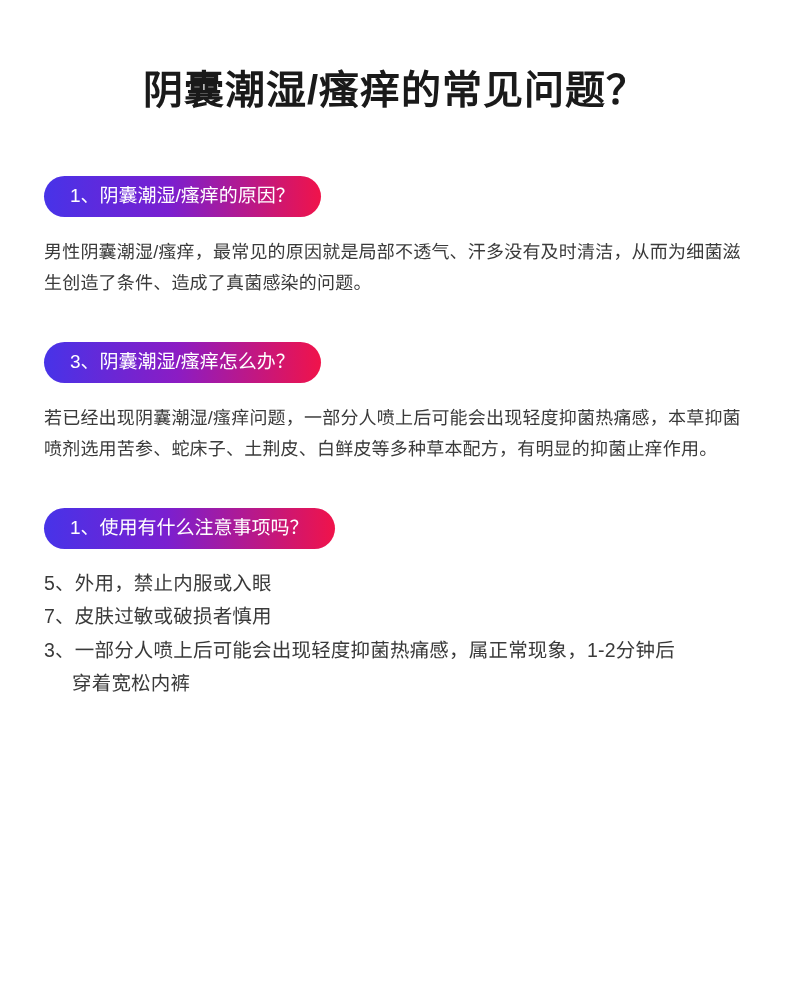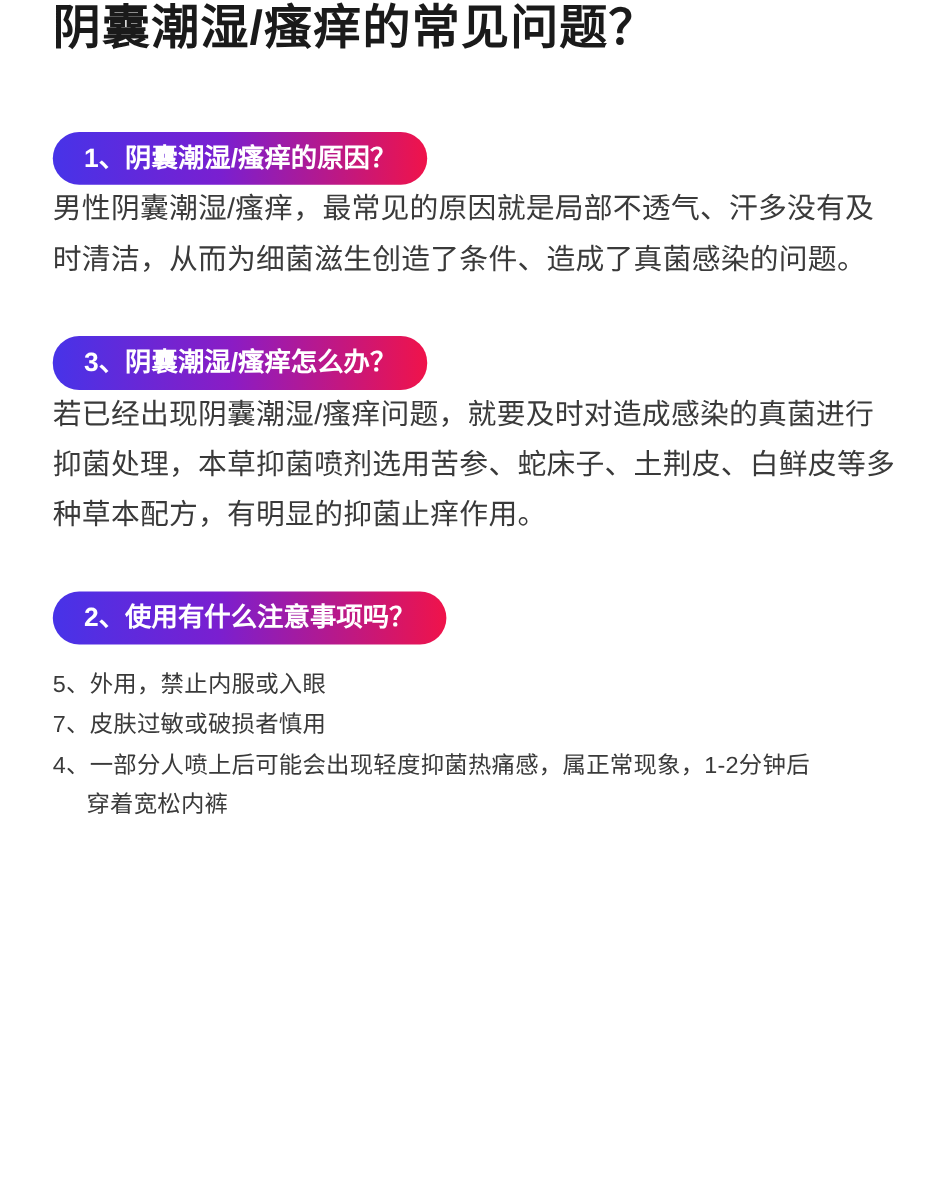"阴囊潮湿/瘙痒的常见问题？" .page-title { padding-top: none -> 66px; text-align: left -> center }
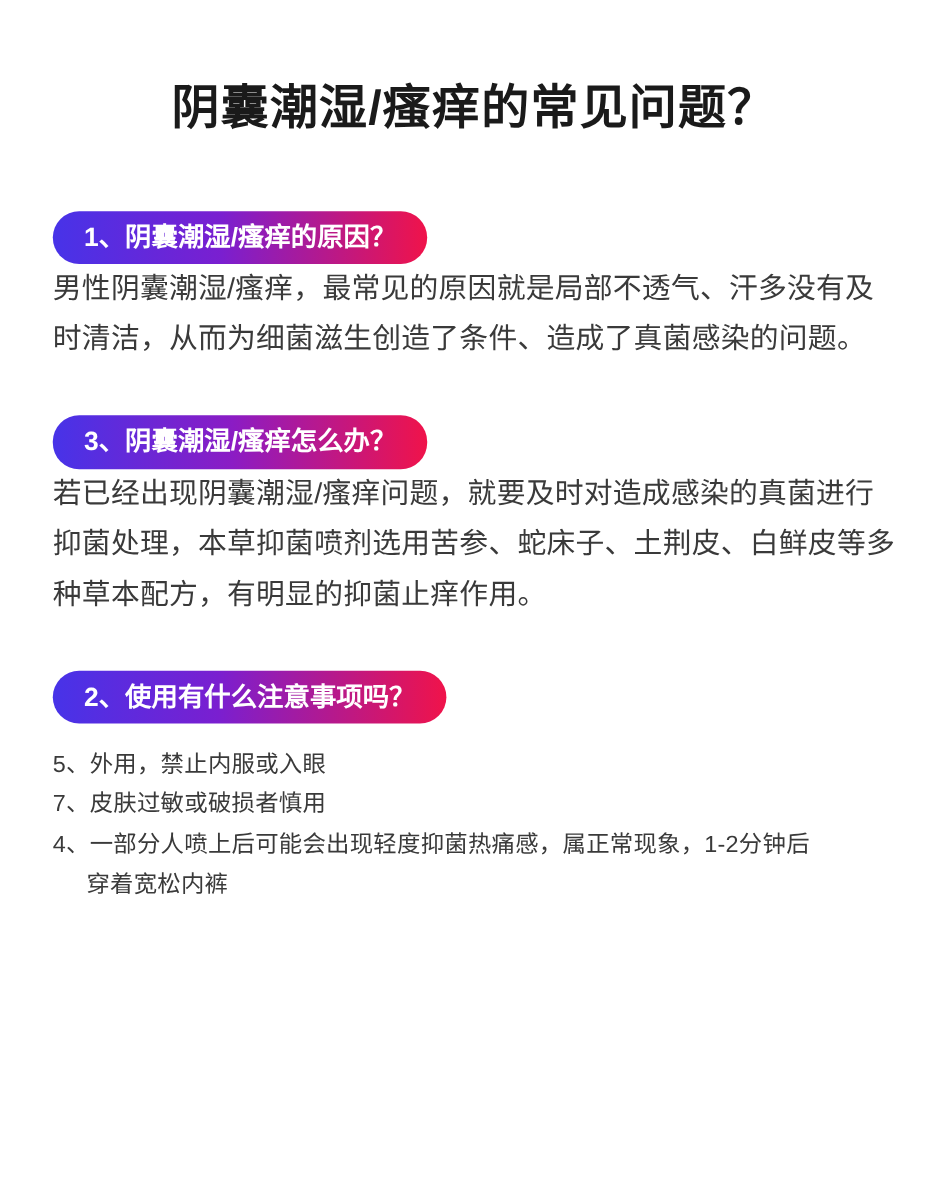"1、阴囊潮湿/瘙痒的原因？" .pill { font-size: 22px -> 19px; font-weight: bold -> normal }
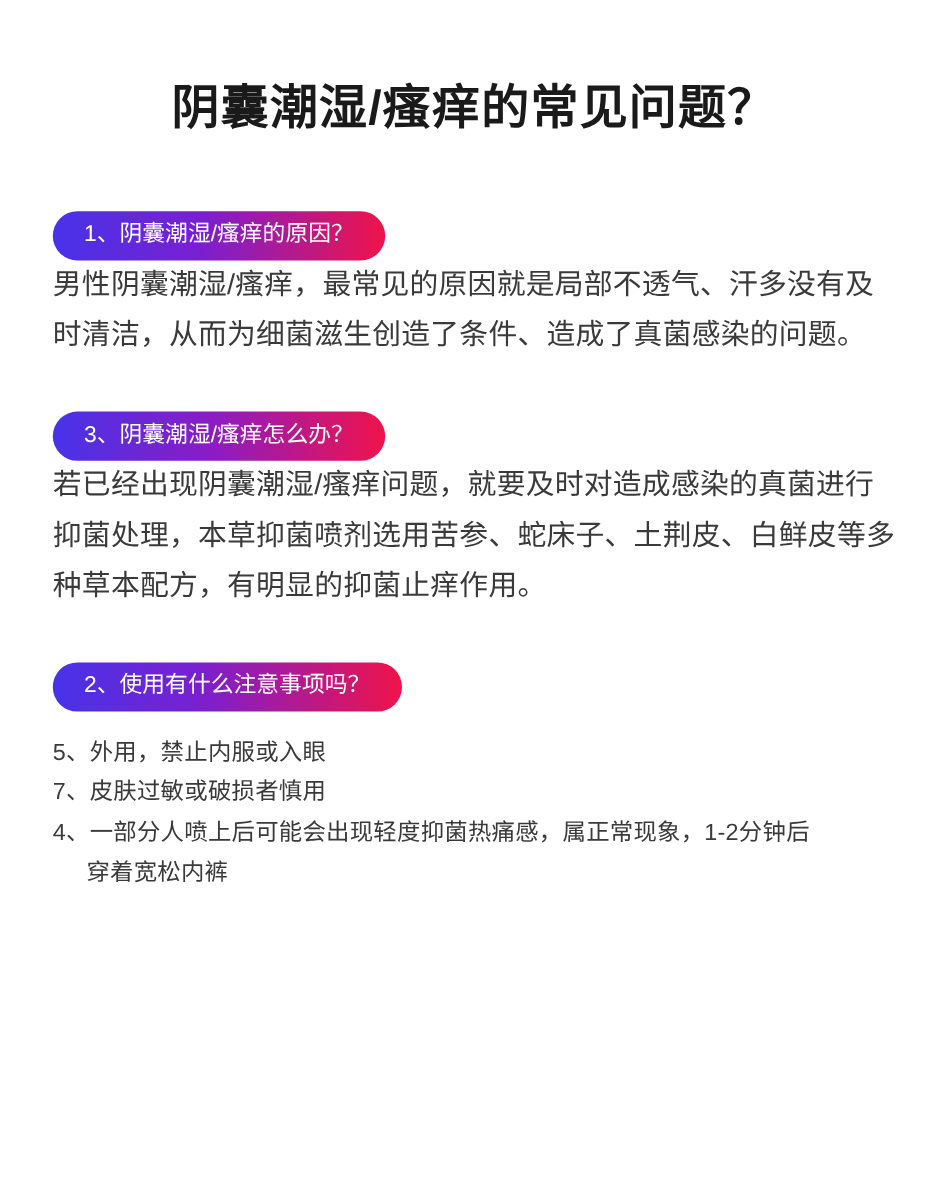"男性阴囊潮湿/瘙痒，最常见的原因就是局部不透气、汗多没有及时清洁，从而为细菌滋生" .answer { font-size: 24px -> 18px; margin-top: 0 -> 20px }
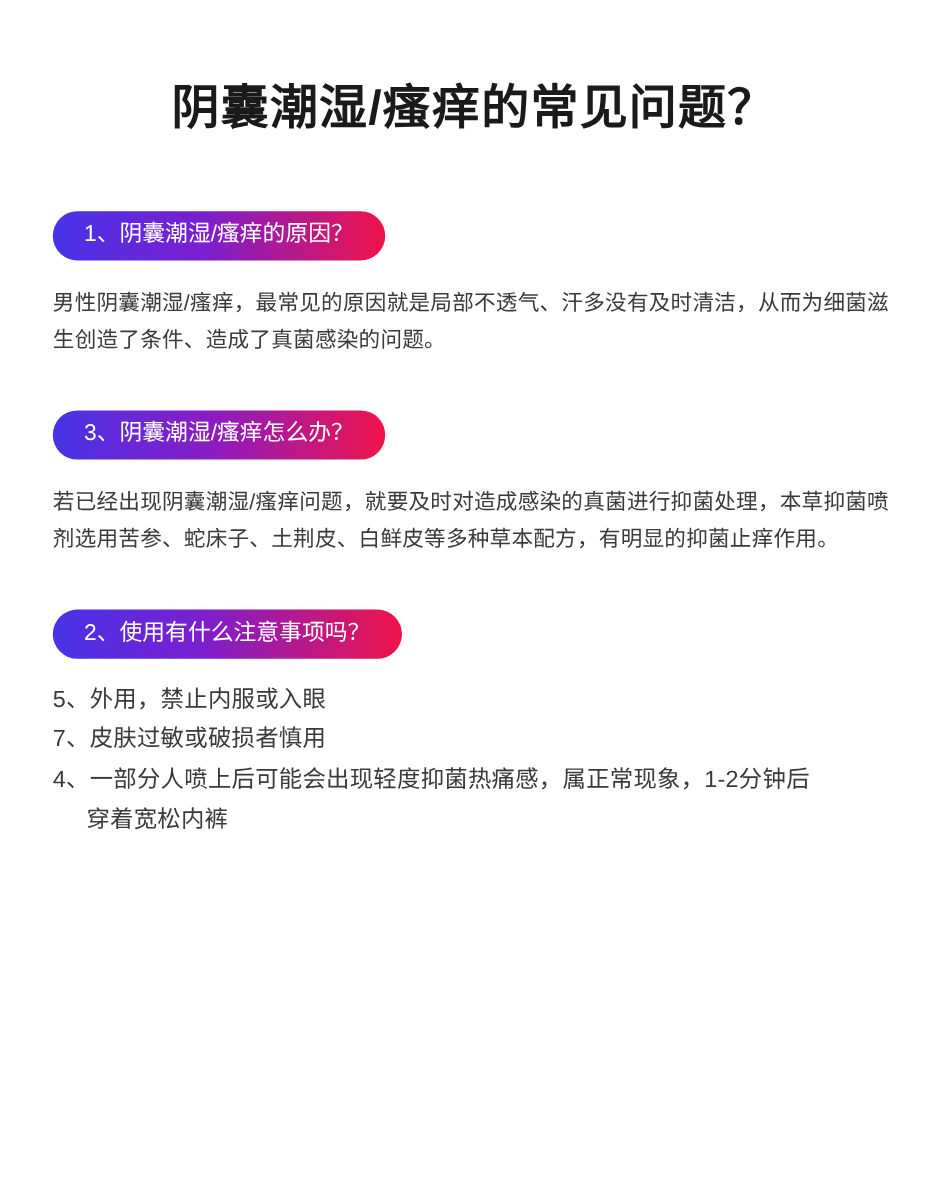"若已经出现阴囊潮湿/瘙痒问题，就要及时对造成感染的真菌进行抑菌处理，本草抑菌喷剂" div.answer { text: 就要及时对造成感染的真菌进行抑菌处理 -> 一部分人喷上后可能会出现轻度抑菌热痛感 }
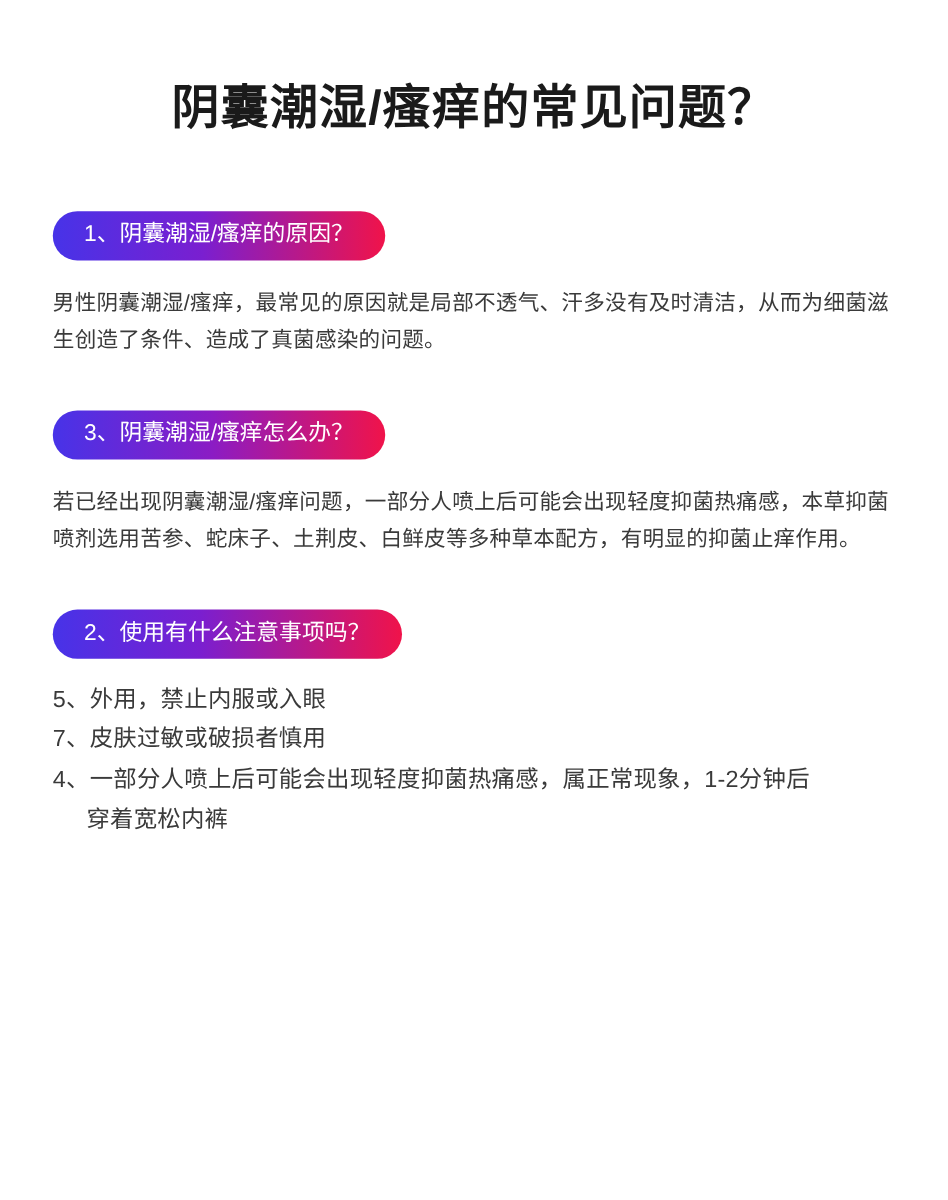"2、使用有什么注意事项吗？" div.pill { text: 2 -> 1 }
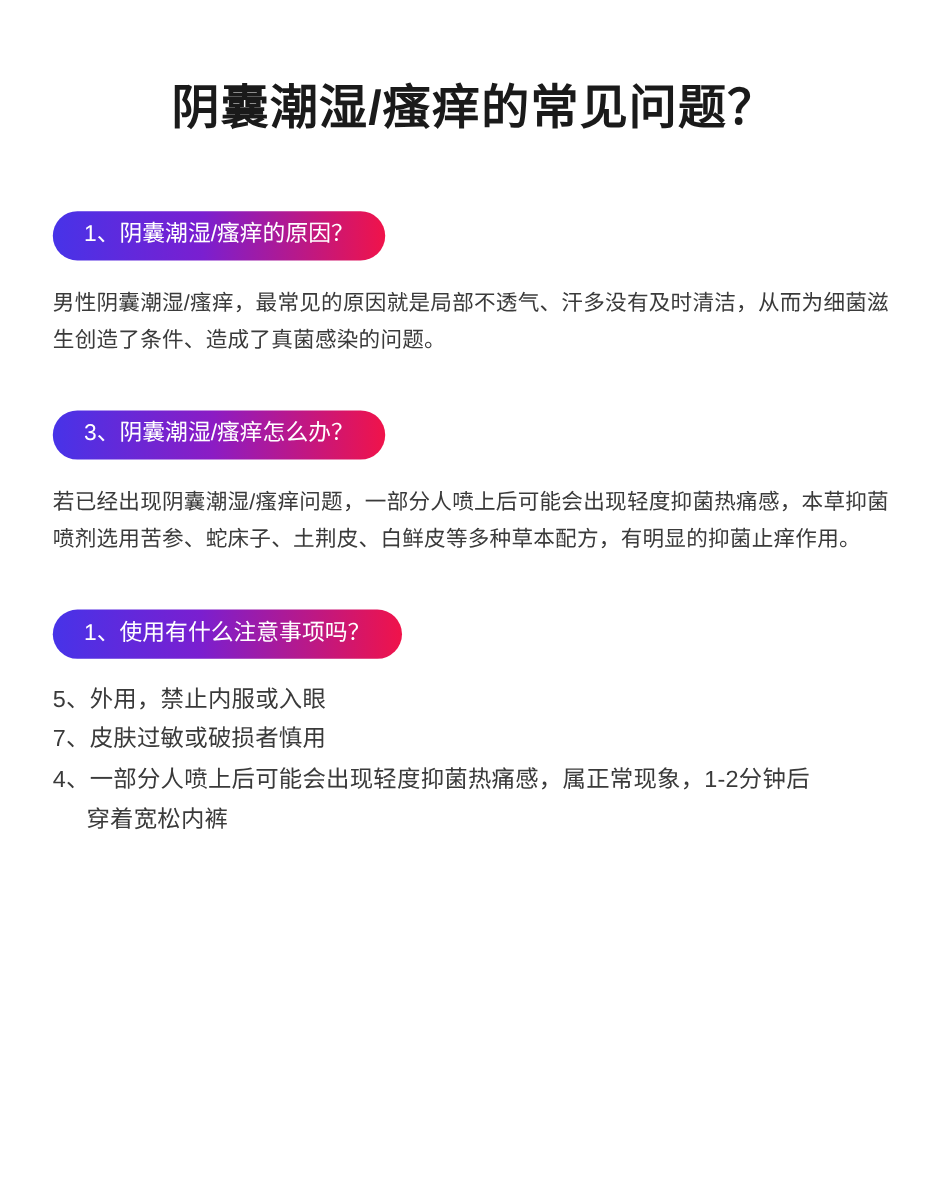"4、一部分人喷上后可能会出现轻度抑菌热痛感，属正常现象，1-2分钟后" span { text: 4 -> 3 }
